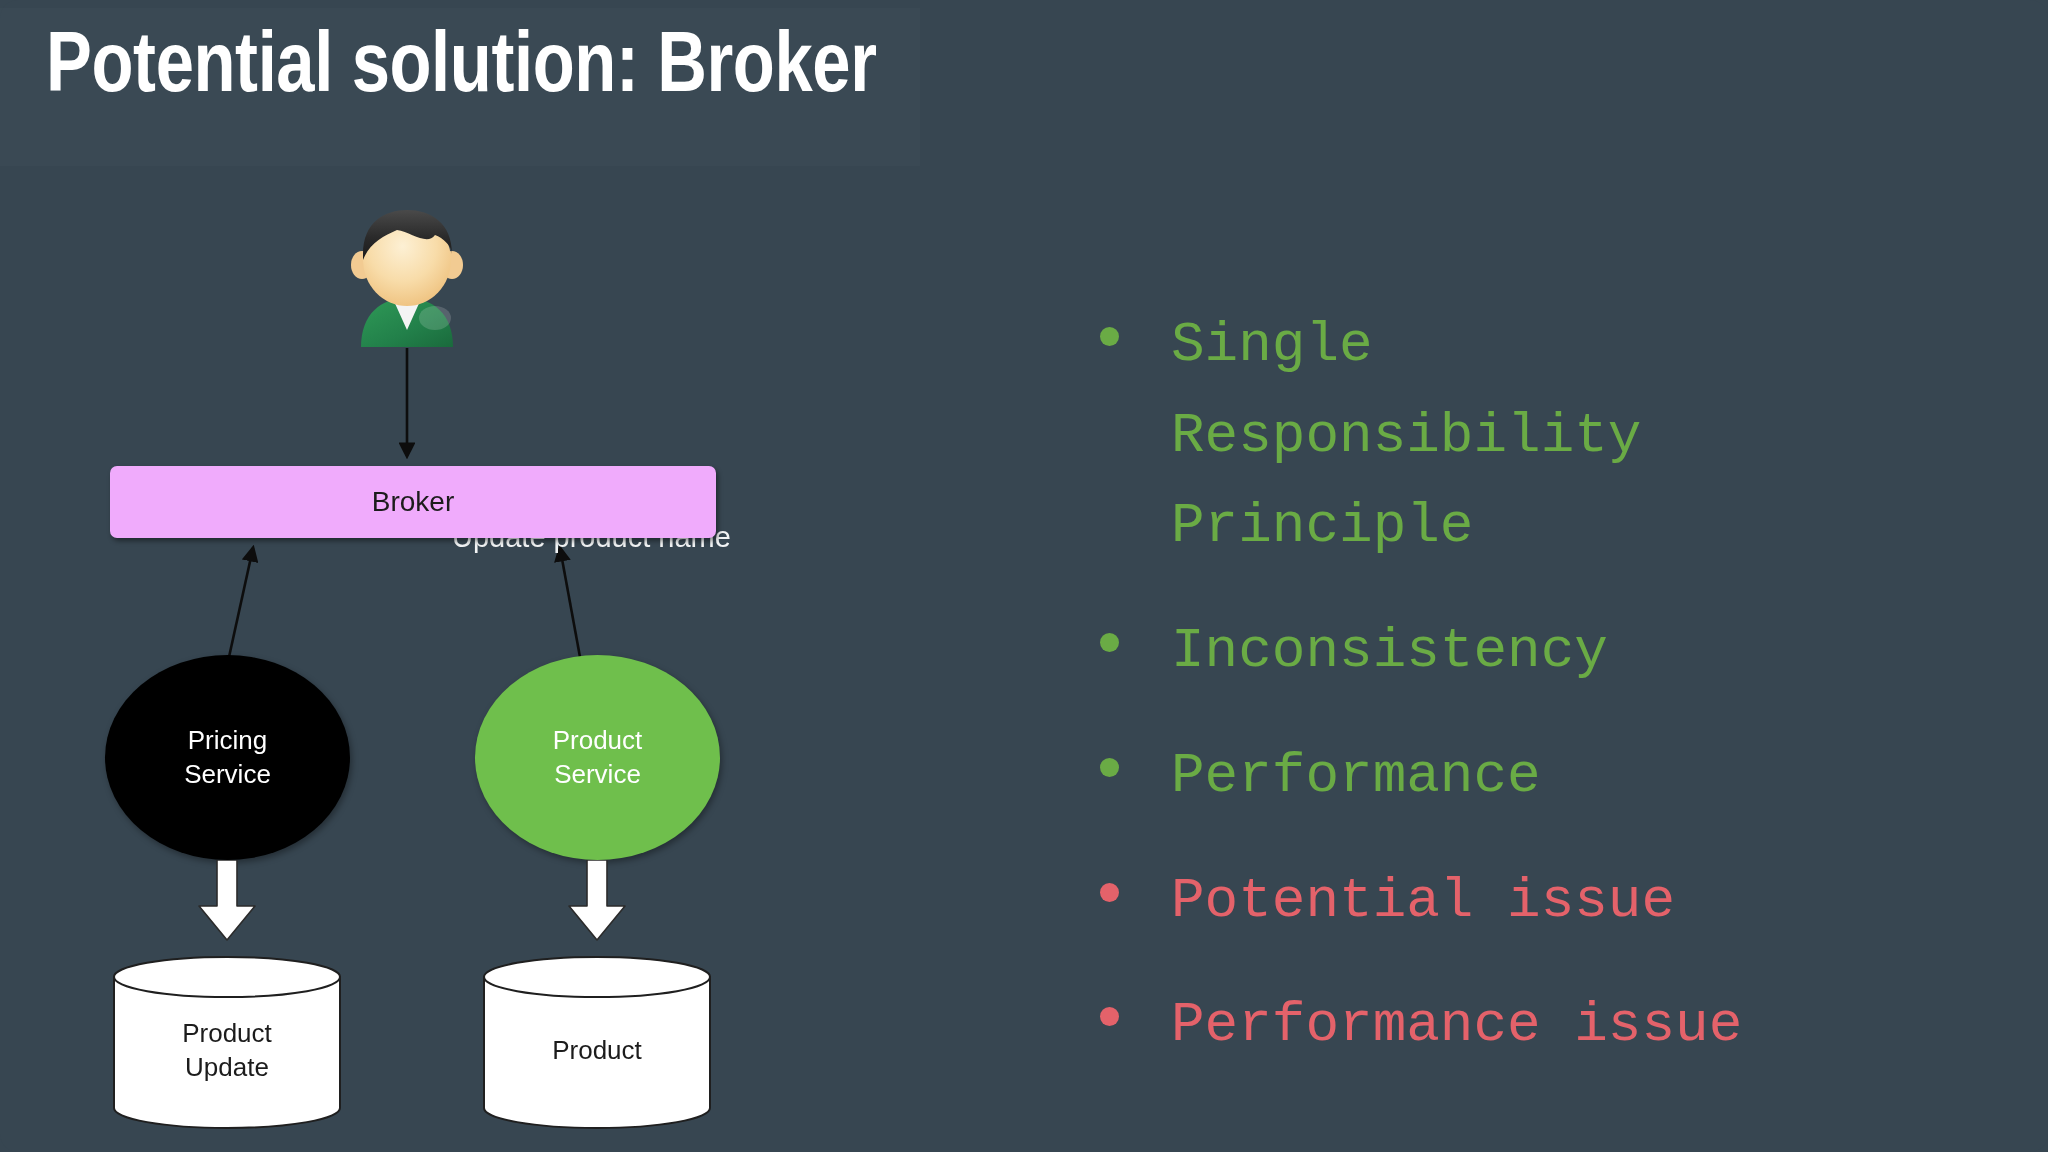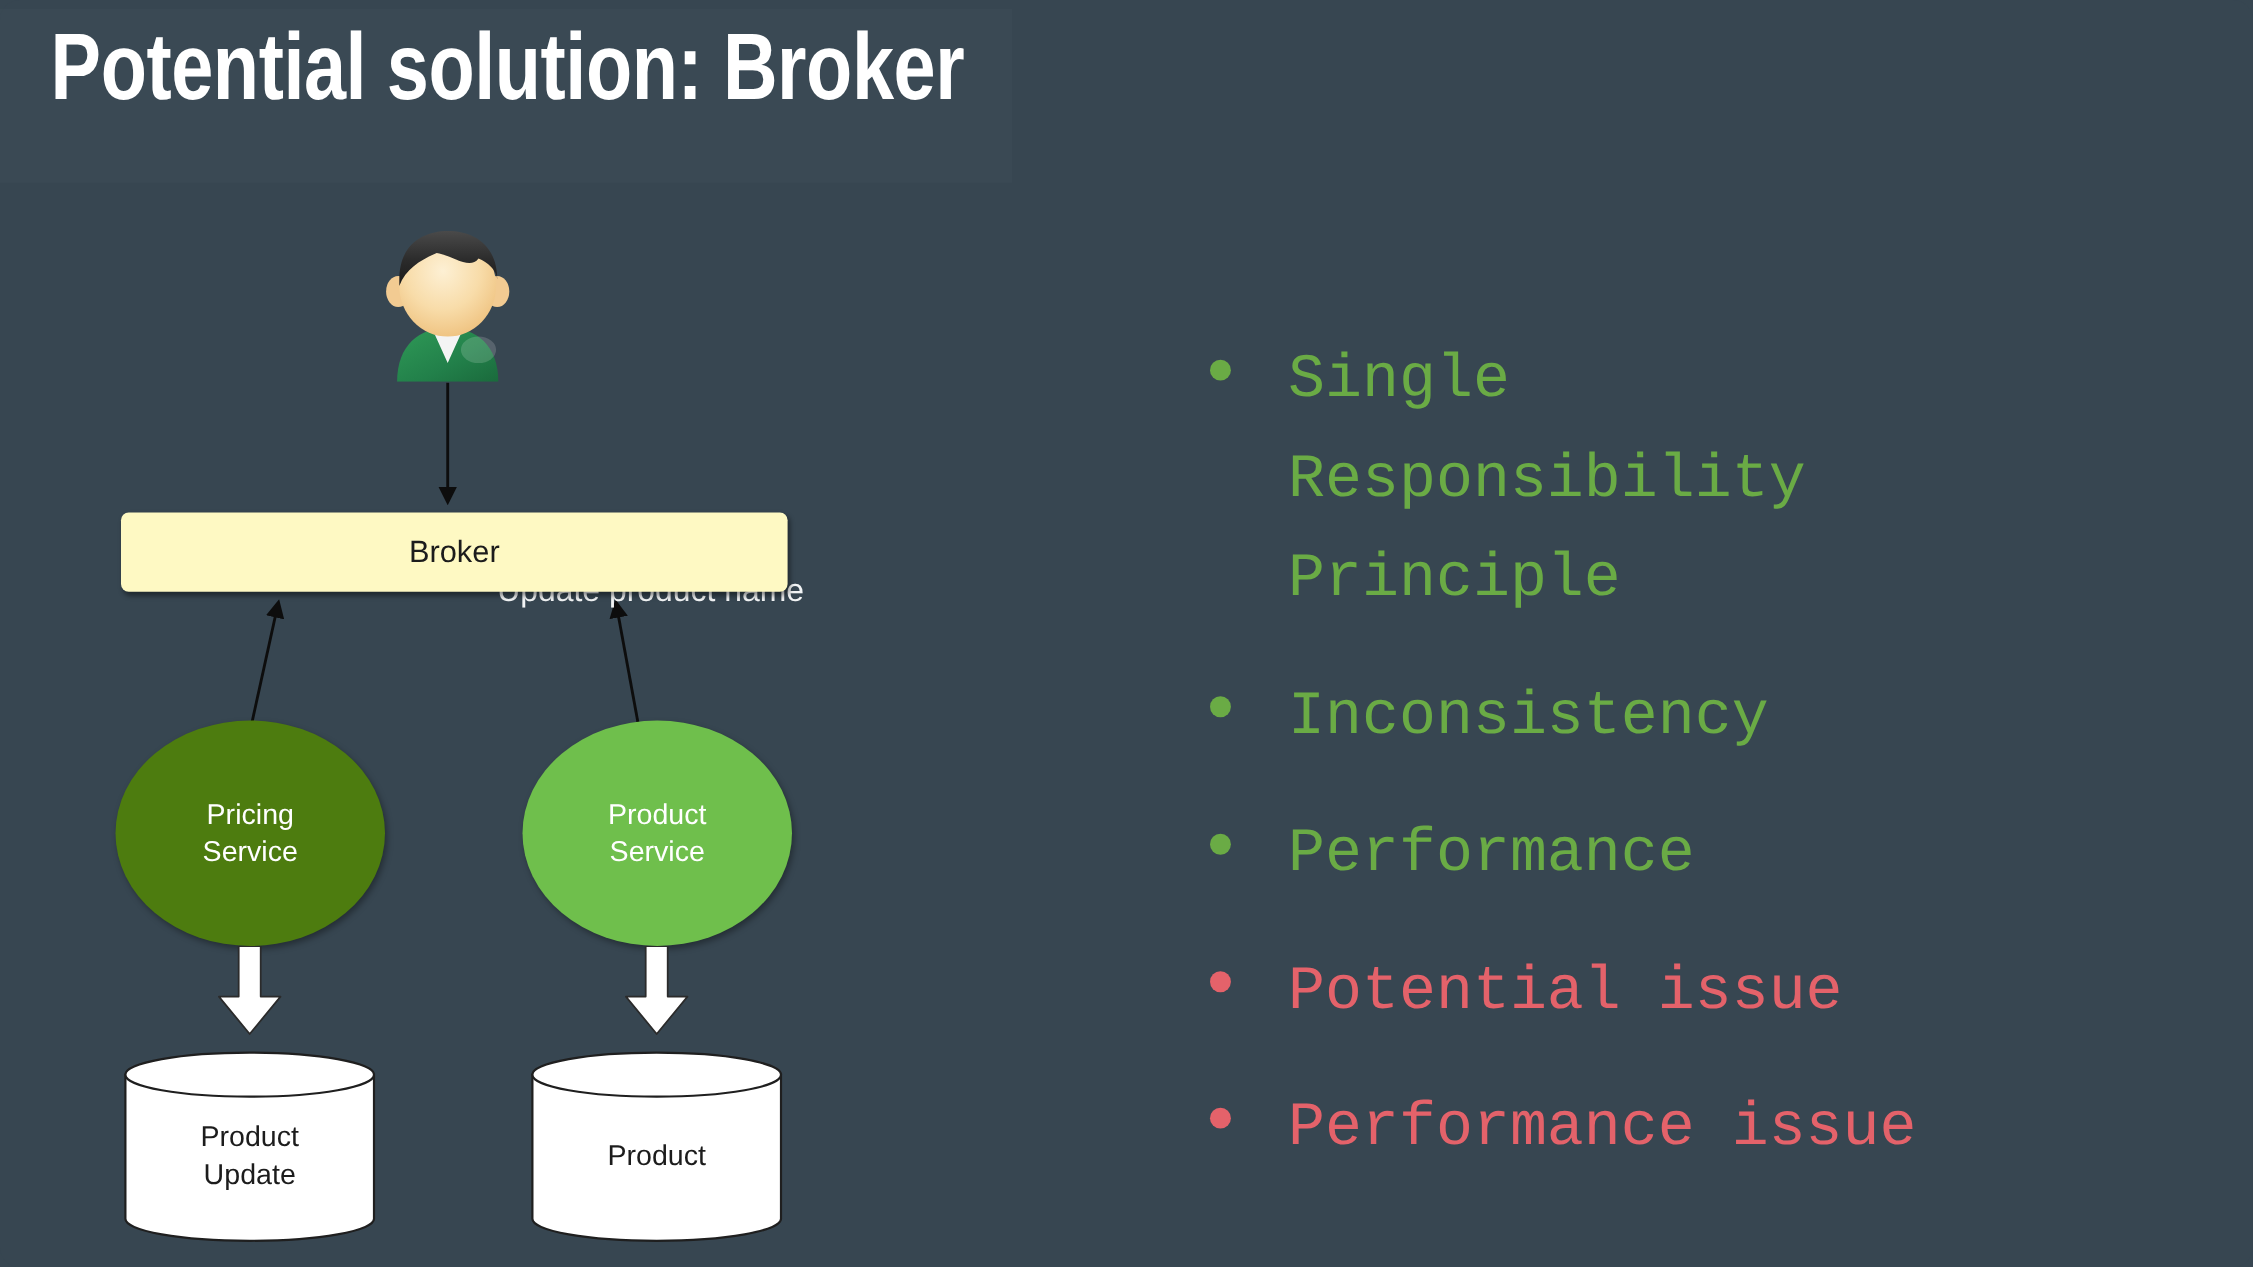"Broker" div.broker-box { background: #fef9c3 -> #f0abfc }
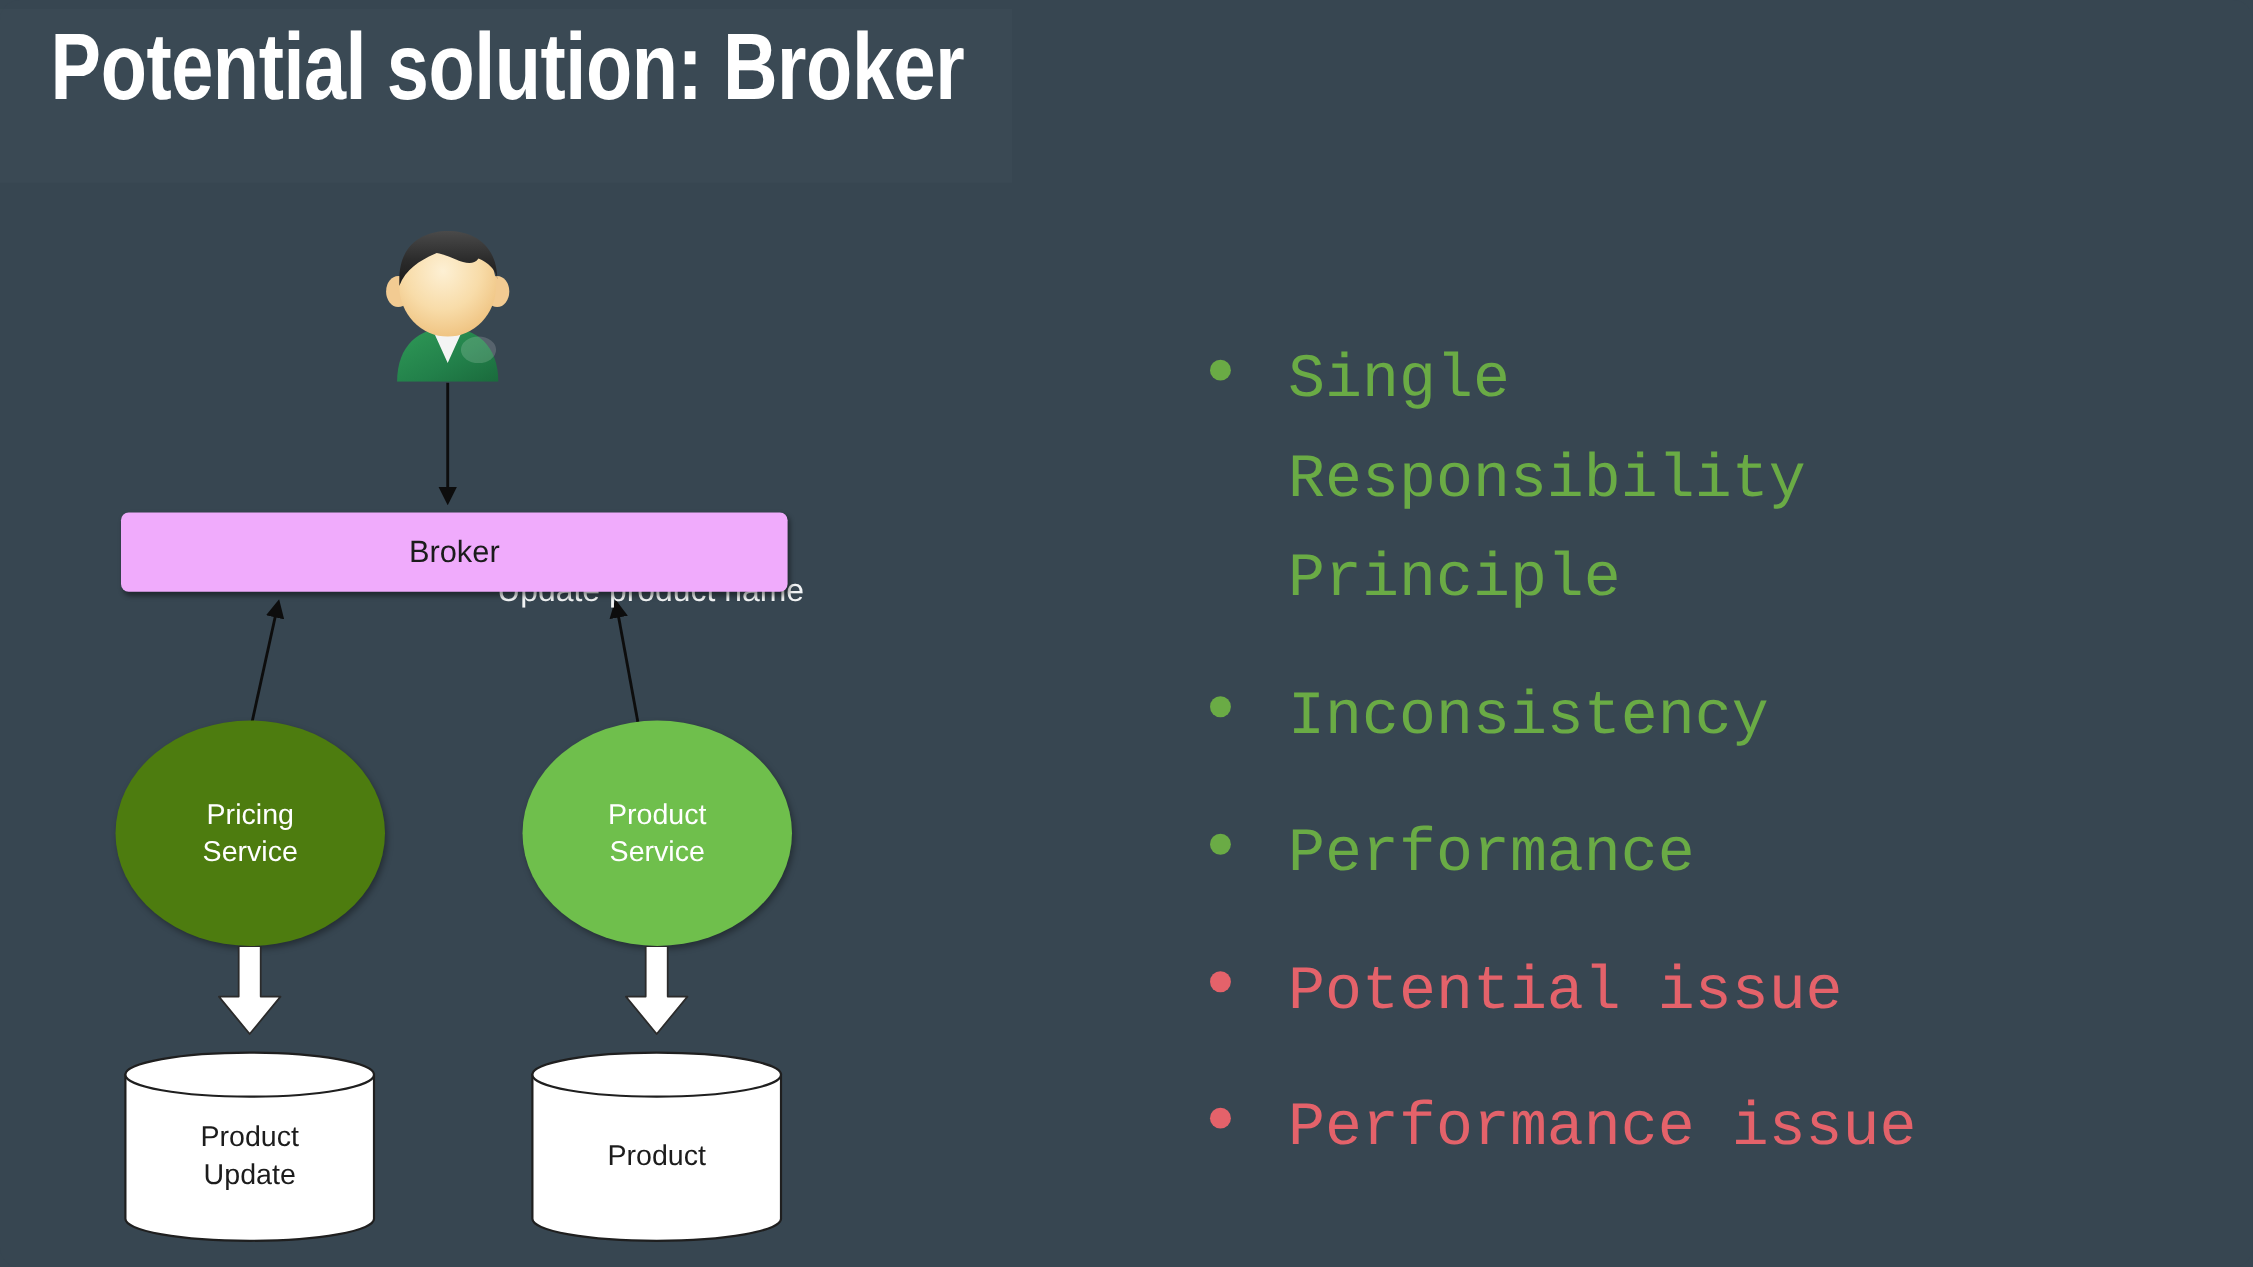"Pricing" div.service-circle { background: #4d7c0f -> #000000 }
